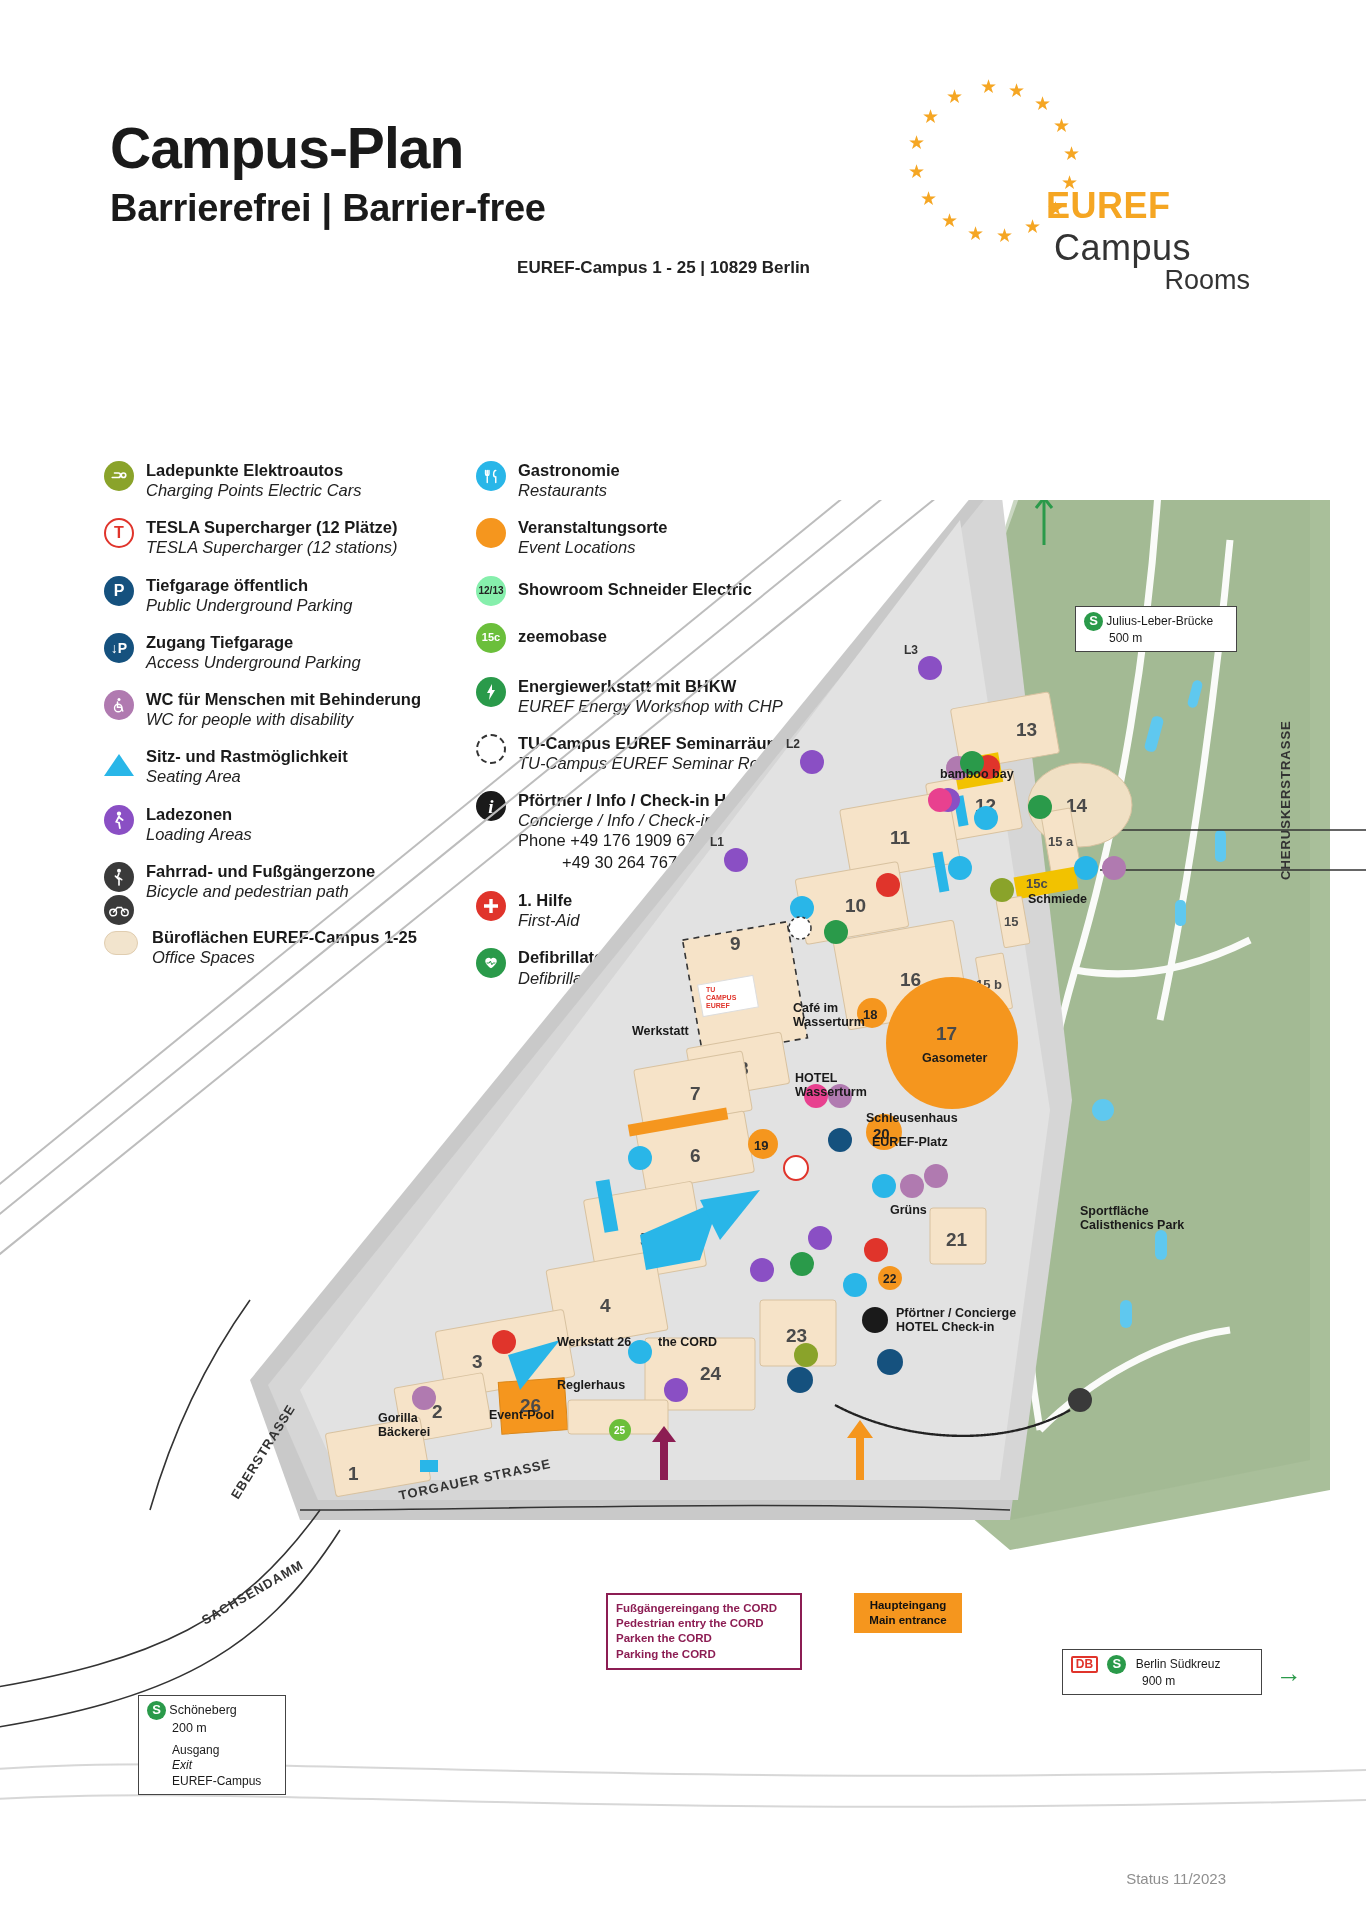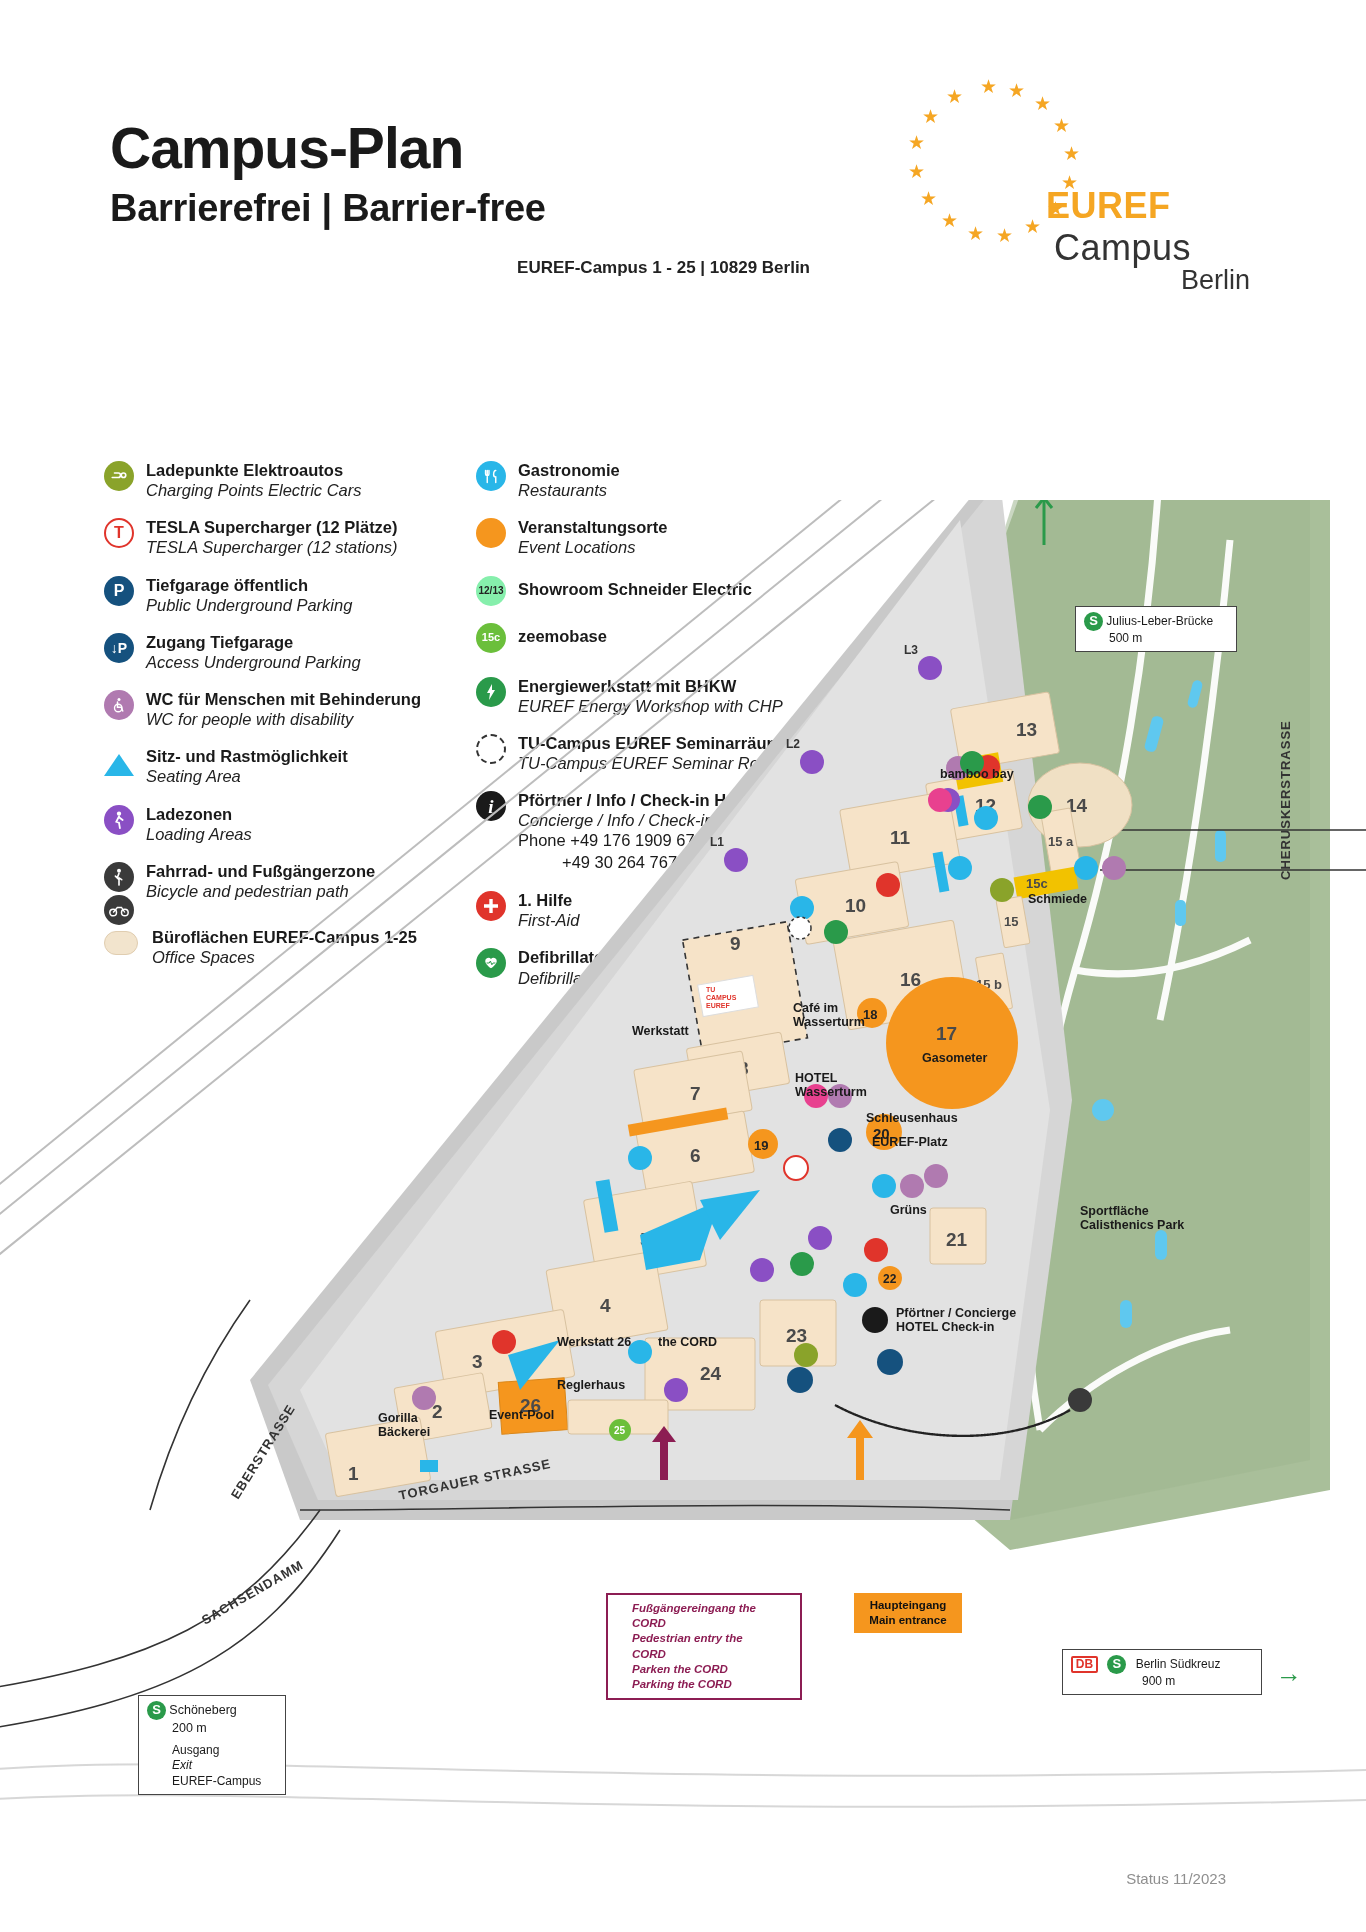"Berlin" div.logo-berlin { text: Berlin -> Rooms }
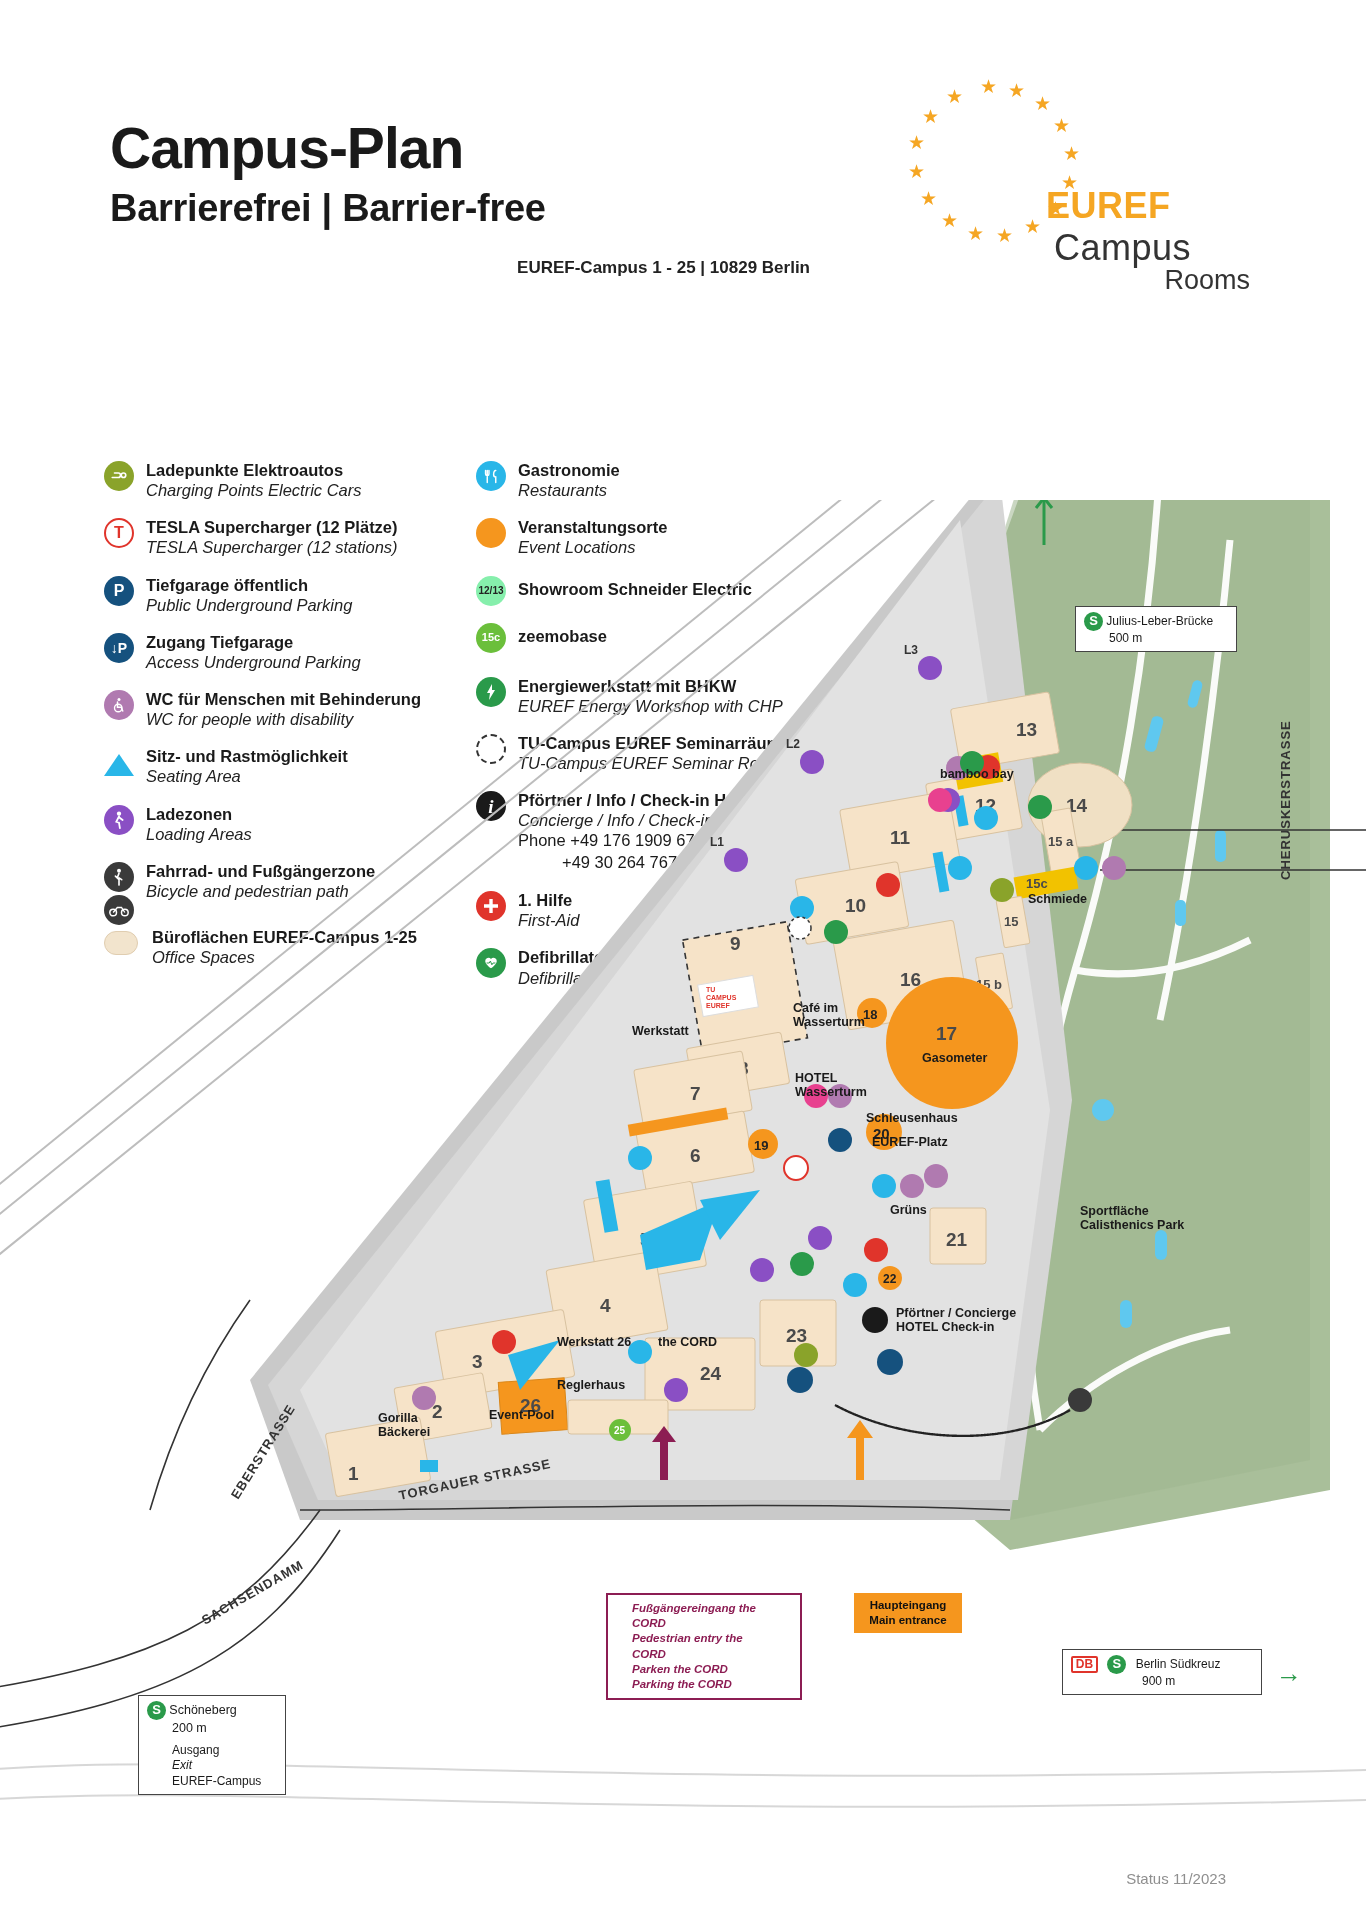"Fußgängereingang the CORD" .box-pink { font-style: italic -> none; padding: 6px 24px -> 6px 8px }
